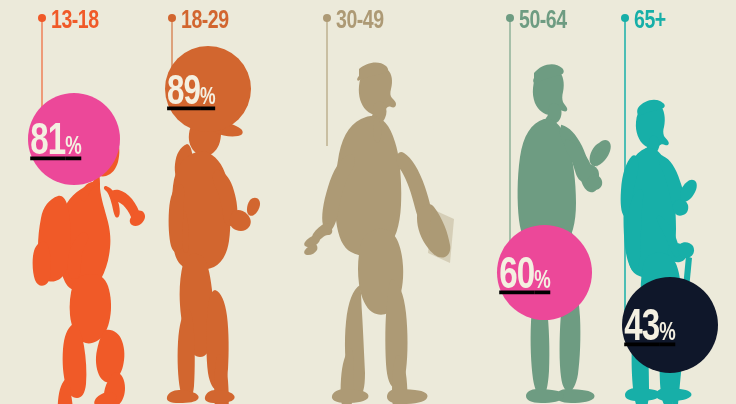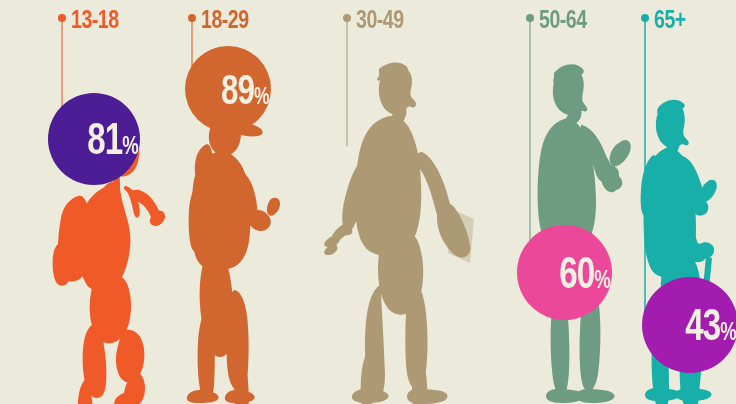"13-18" .group { margin-left: 20px -> none }
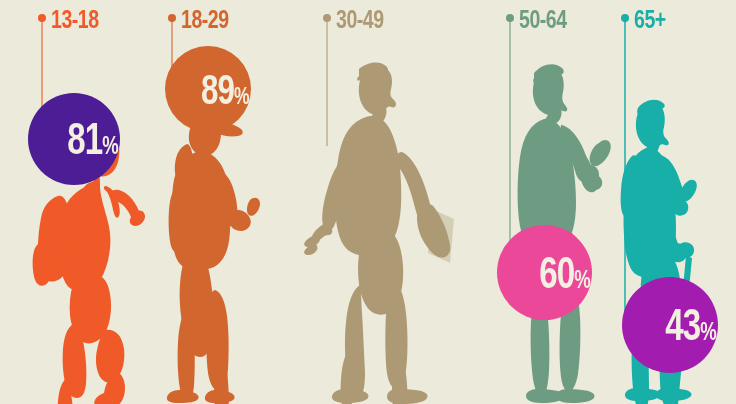"89%" .bubble { justify-content: flex-end -> flex-start; text-decoration: none -> underline }
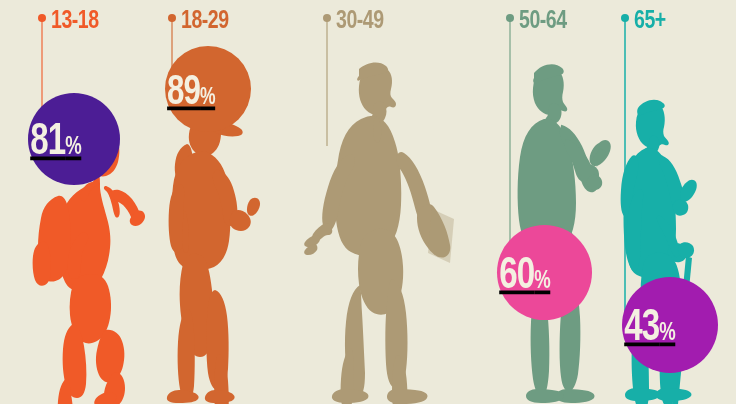"81%" div.bubble { background: #4c1d95 -> #ec4899 }
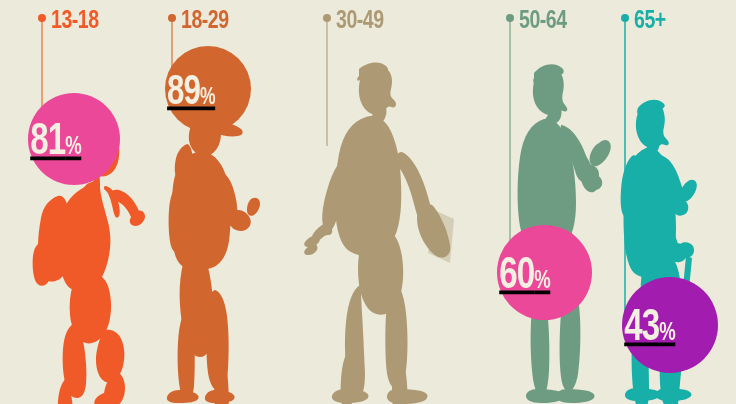"43%" div.bubble { background: #a21caf -> #0f172a }
